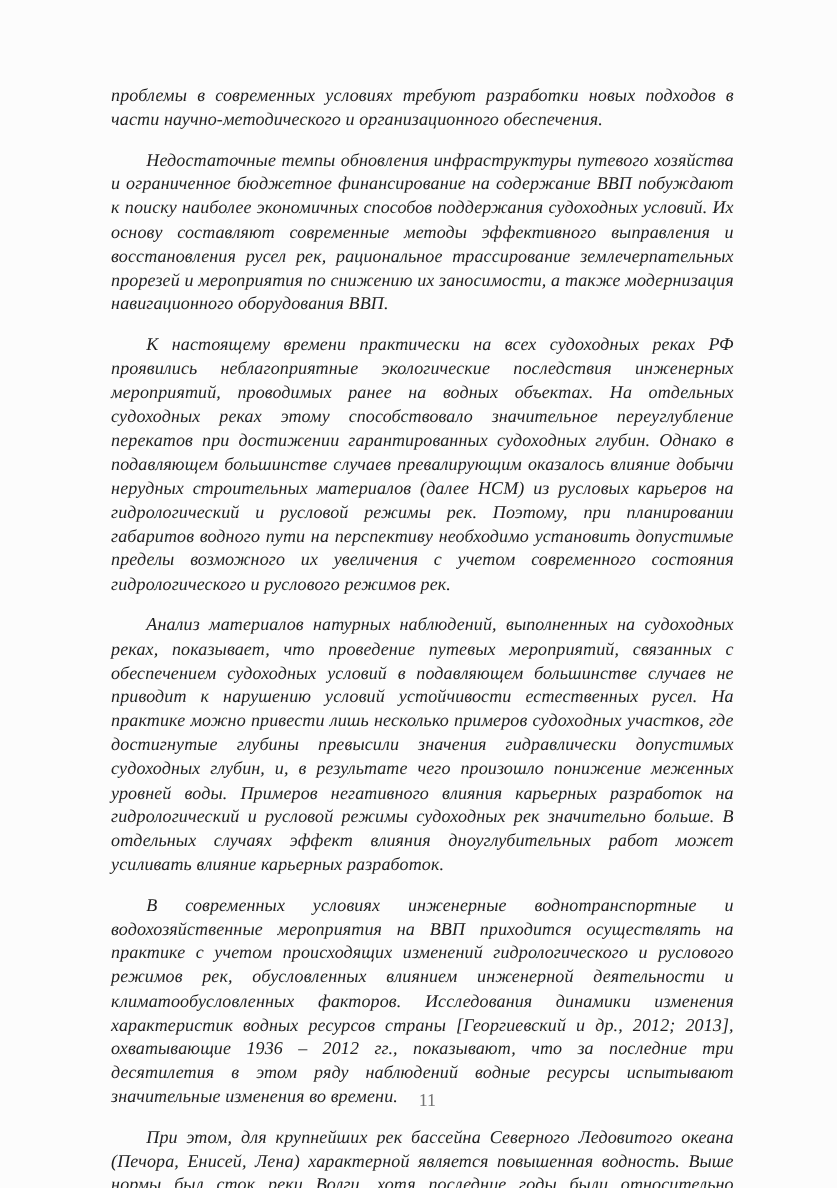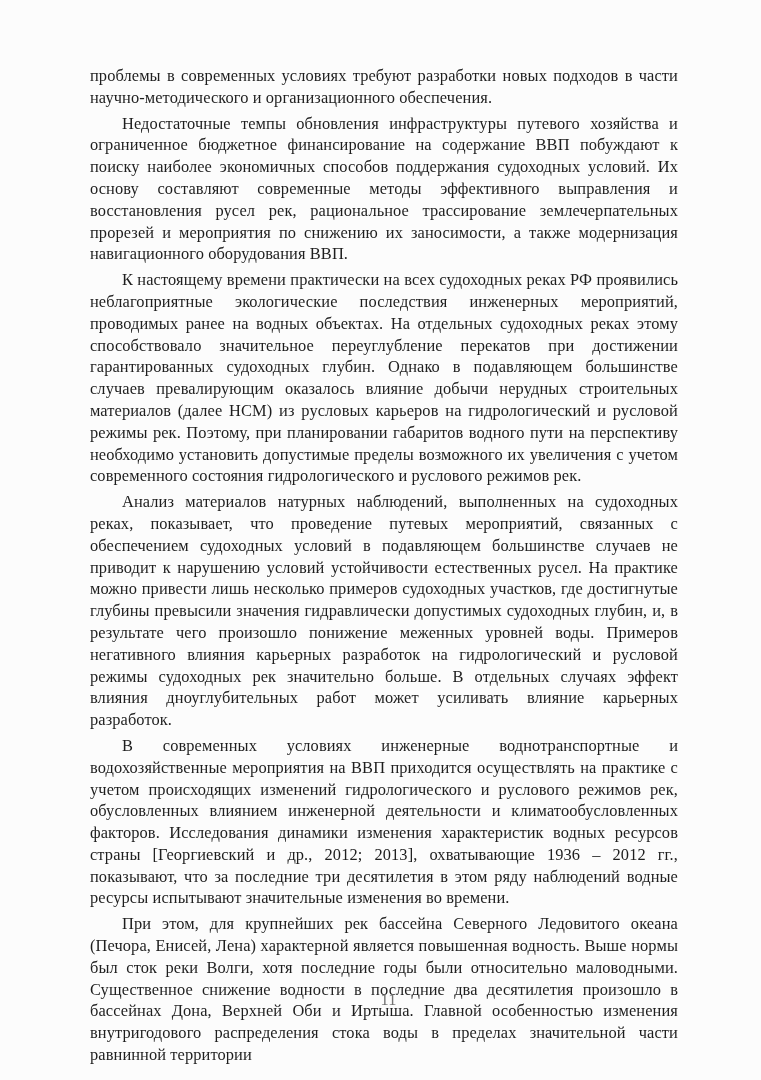"проблемы в современных условиях требуют" .text-block p { font-style: none -> italic; margin: 4px -> 15px }
